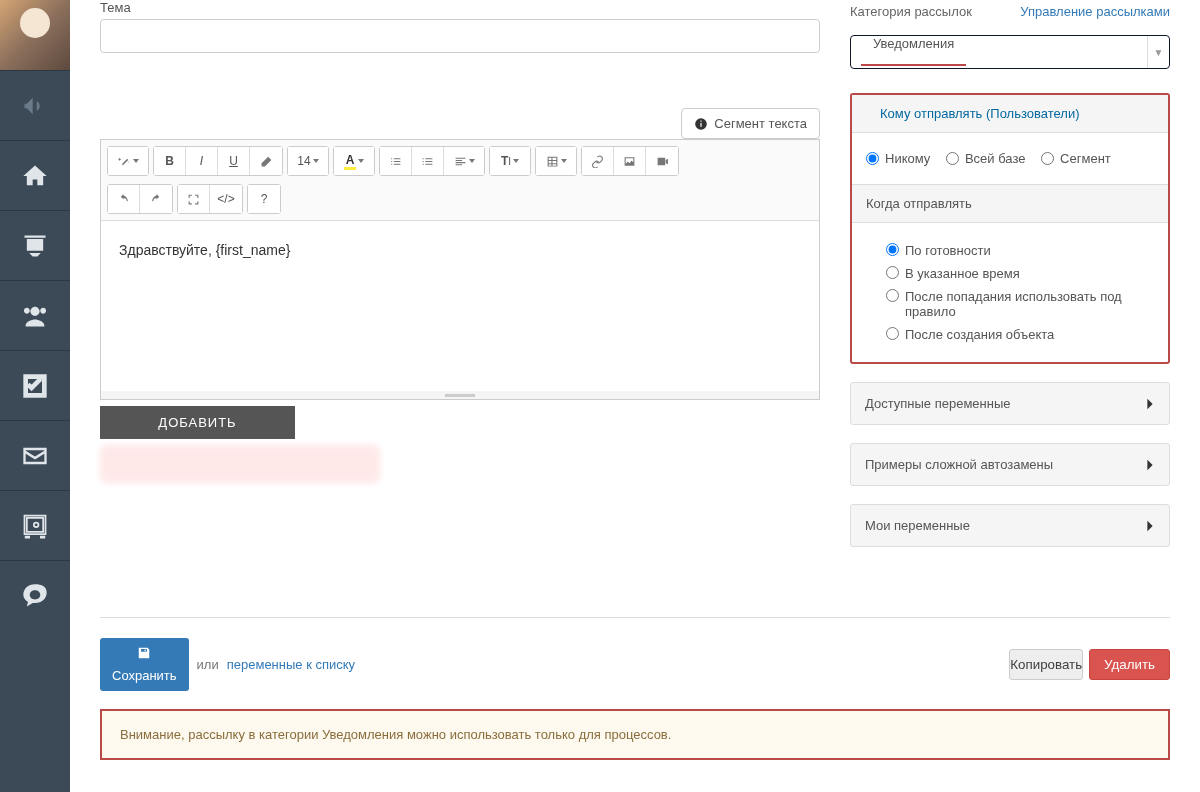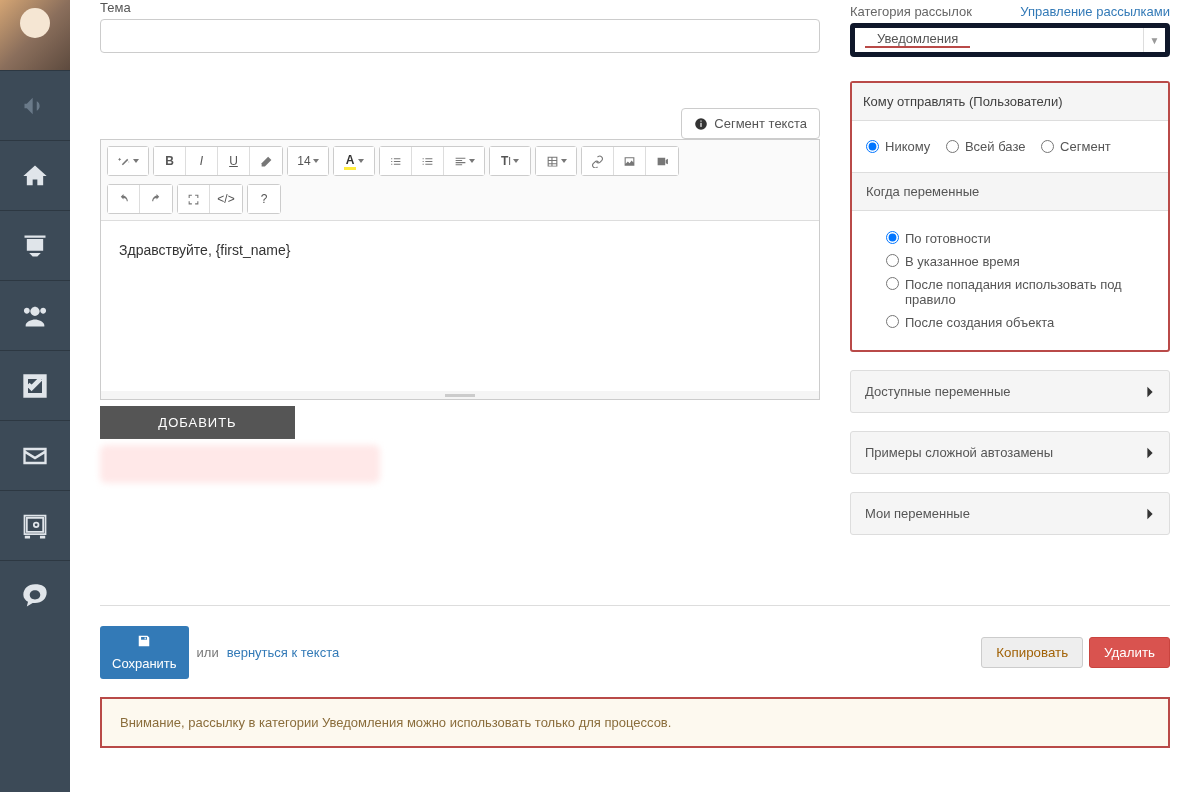"Уведомления" .select-wrap { align-items: center -> none; border: 5px solid #0f172a -> 1px solid #0f172a; margin-top: 4px -> 16px }
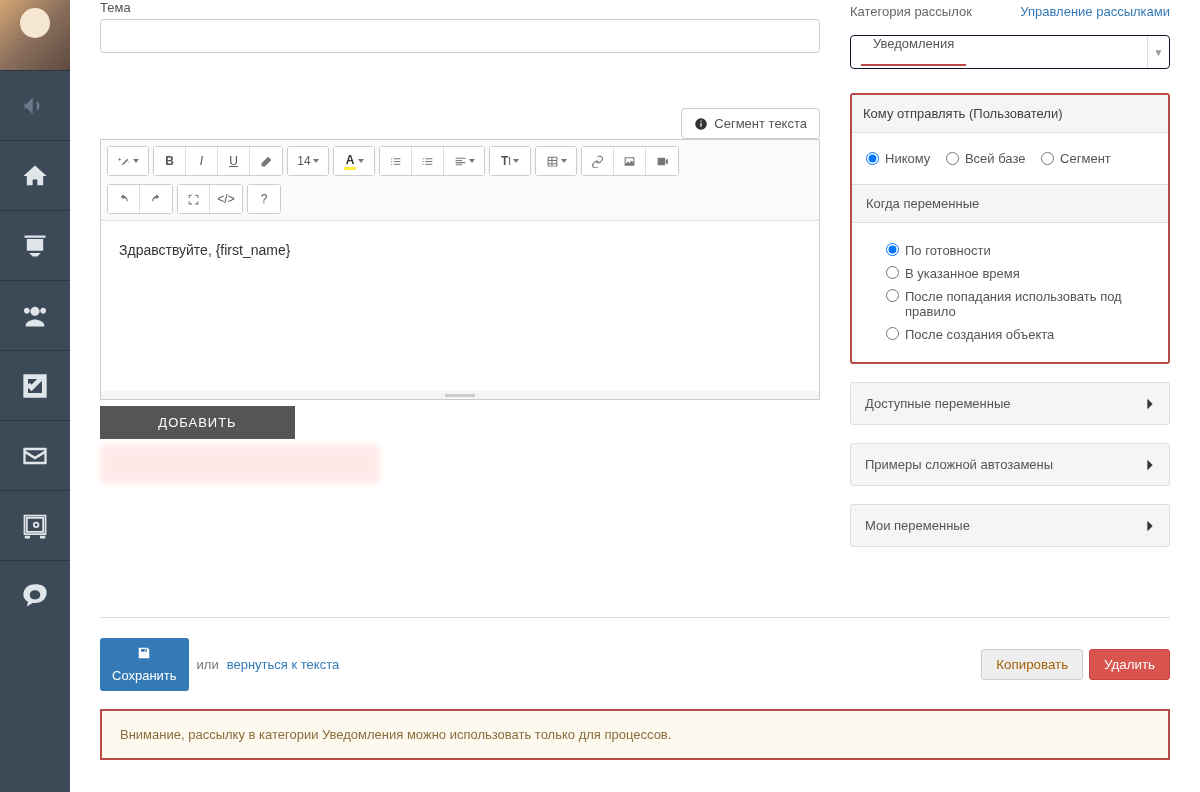"Кому отправлять (Пользователи)" .panel-head { color: #404040 -> #0369a1; padding: 11px 11px -> 11px 28px }
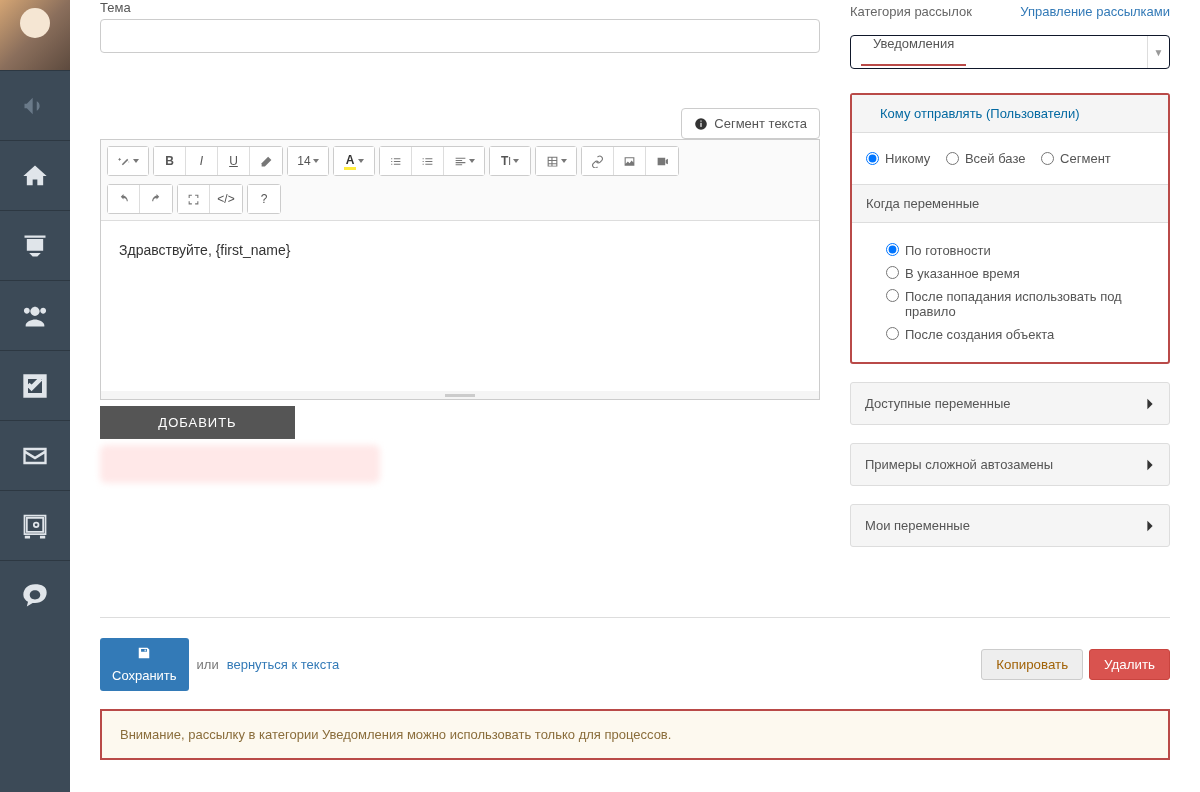"Когда переменные" div.panel-sub-head { text: переменные -> отправлять }
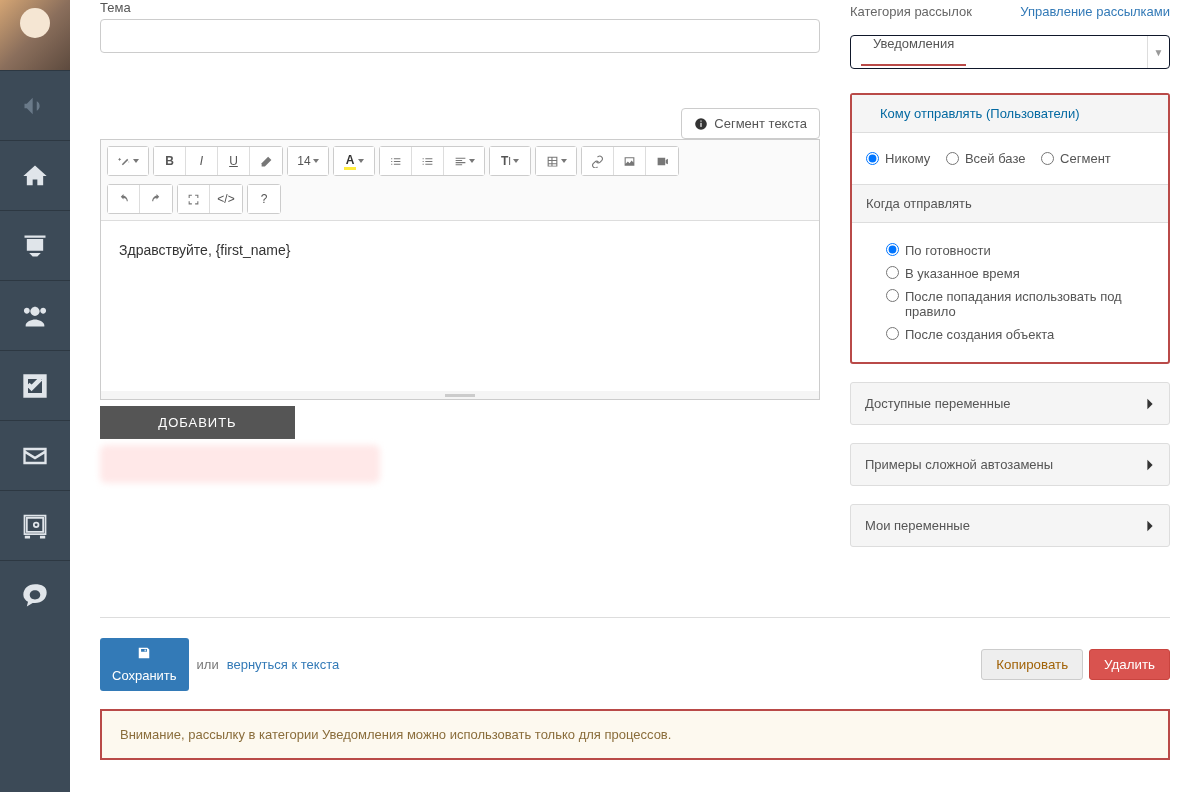"вернуться к текста" a.back-link { text: вернуться к текста -> переменные к списку }
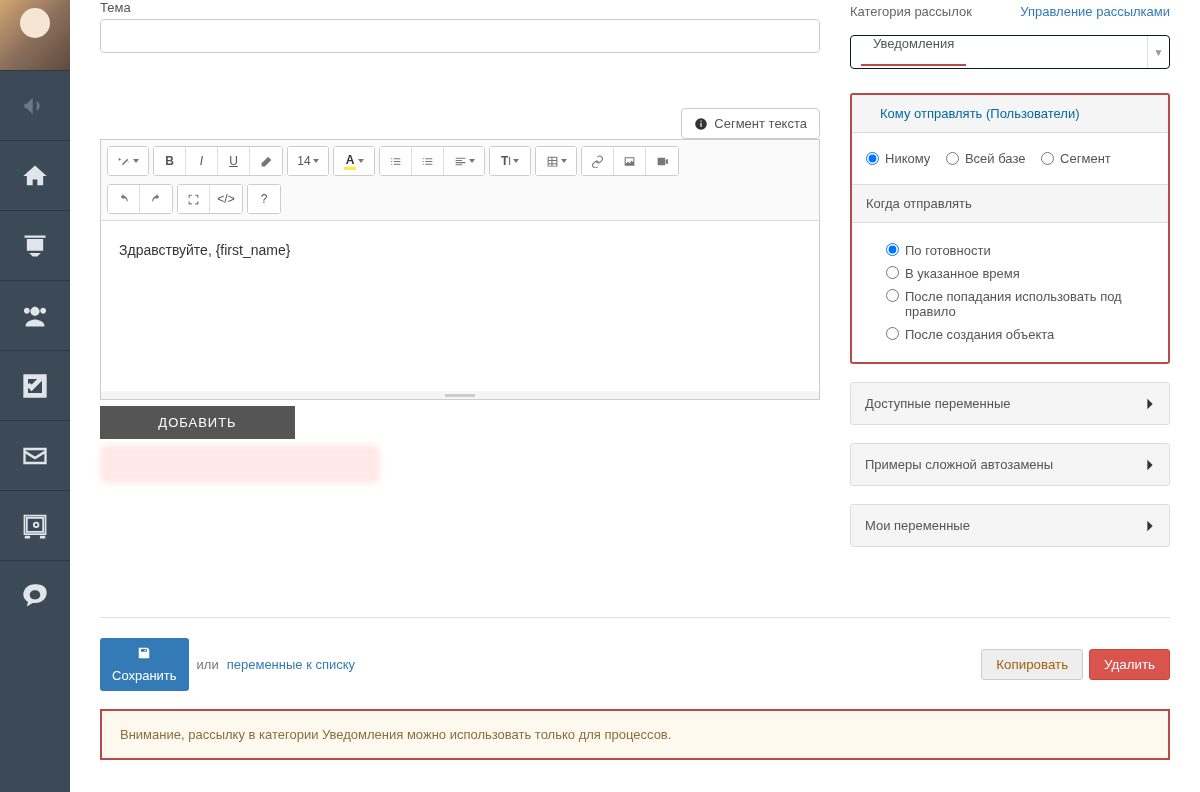"Копировать" .copy-btn { color: #a16207 -> #404040; padding: 7px 14px -> 7px 0 }
